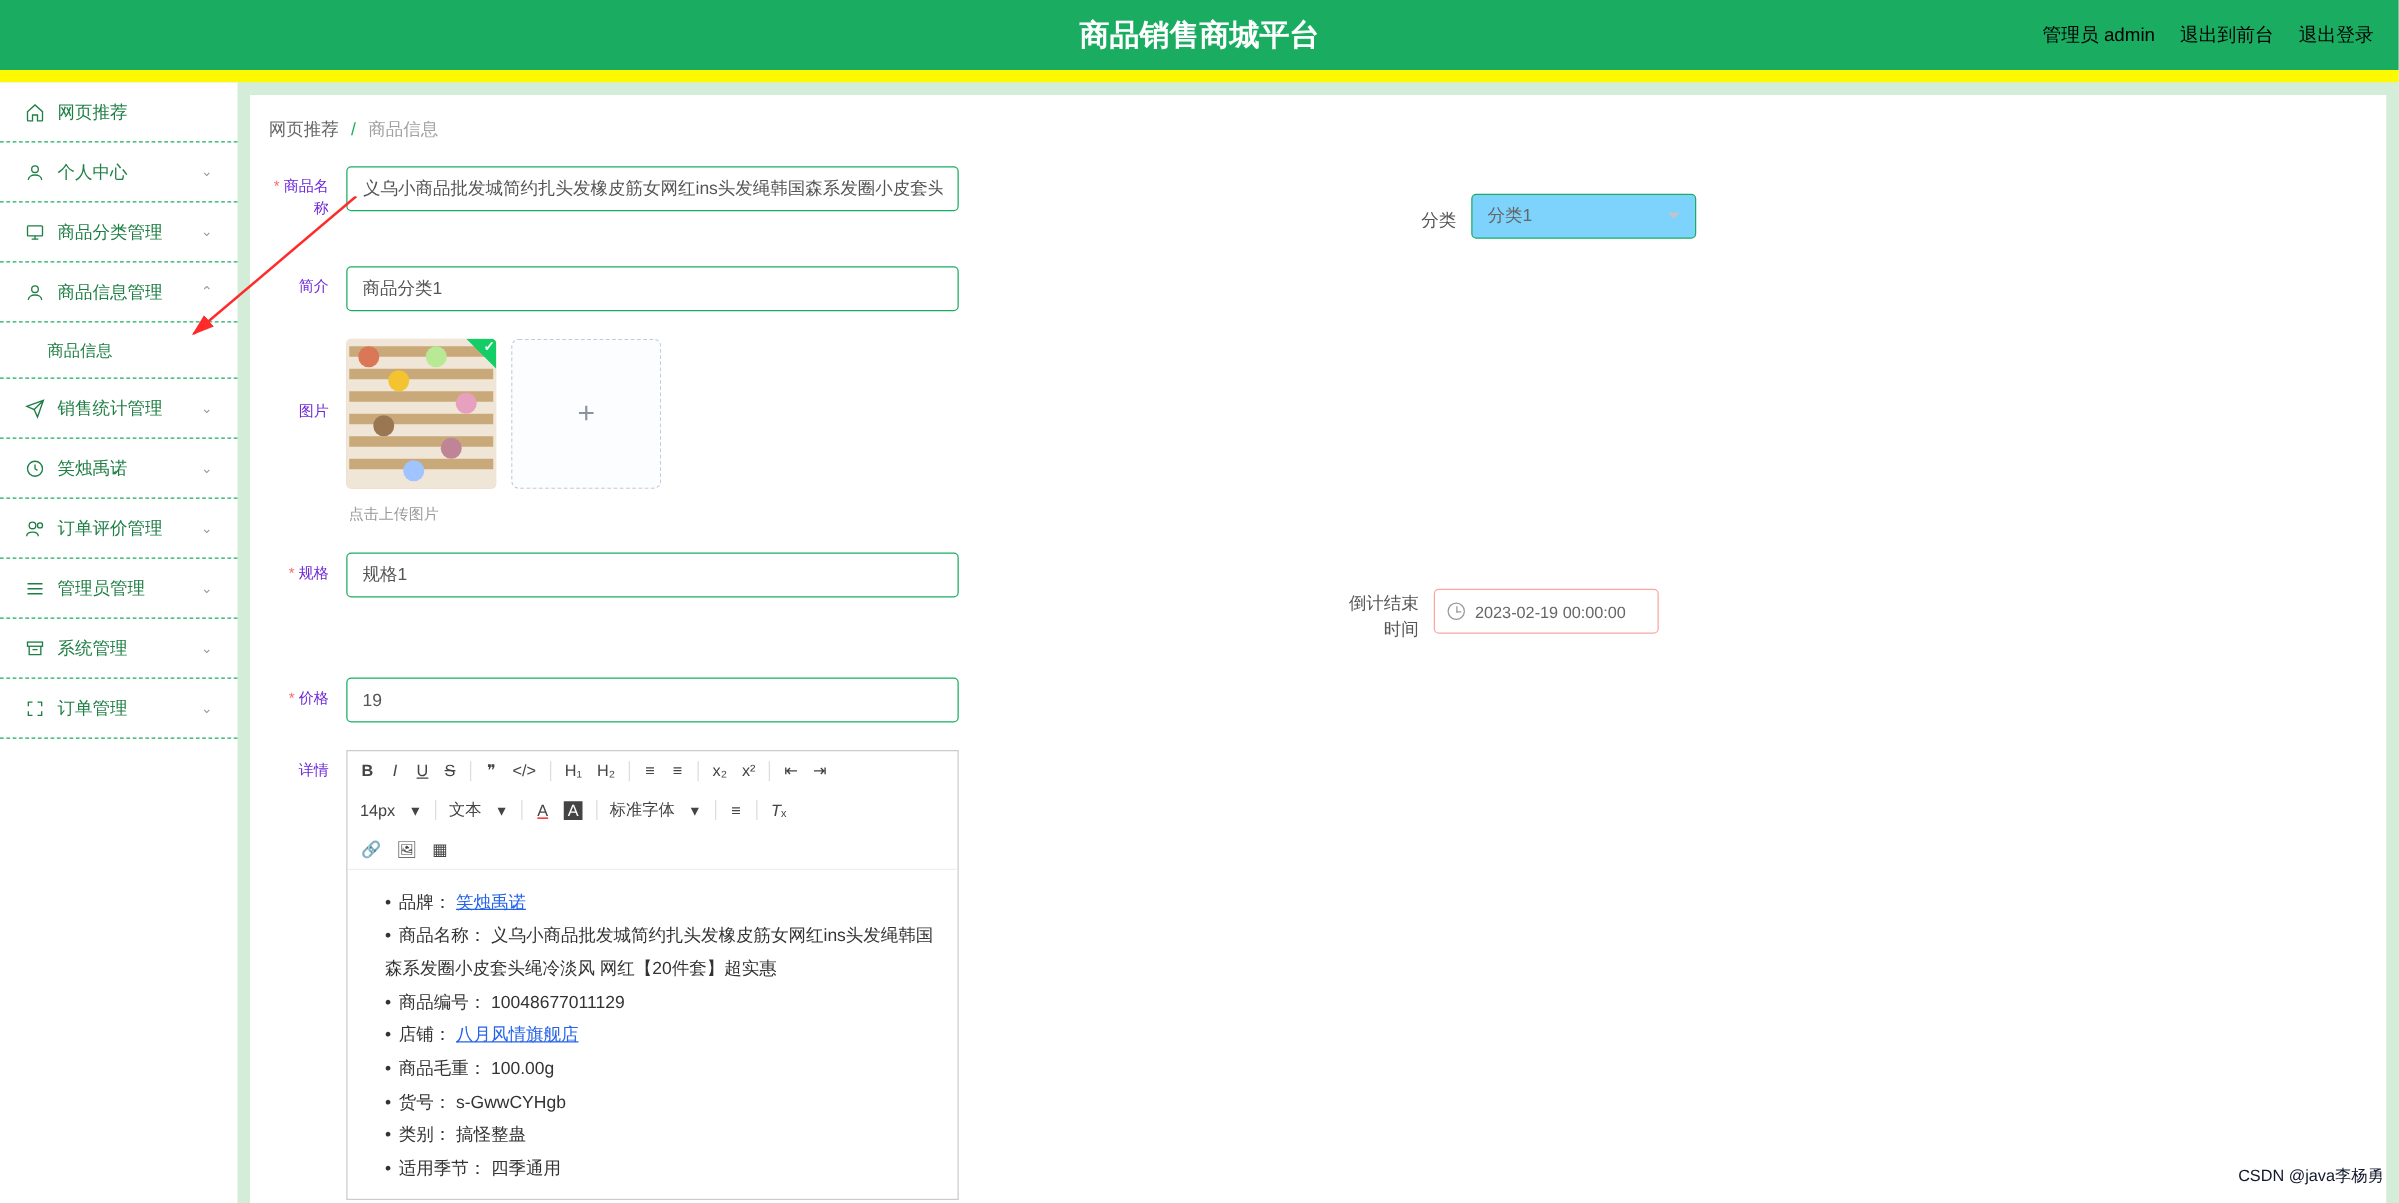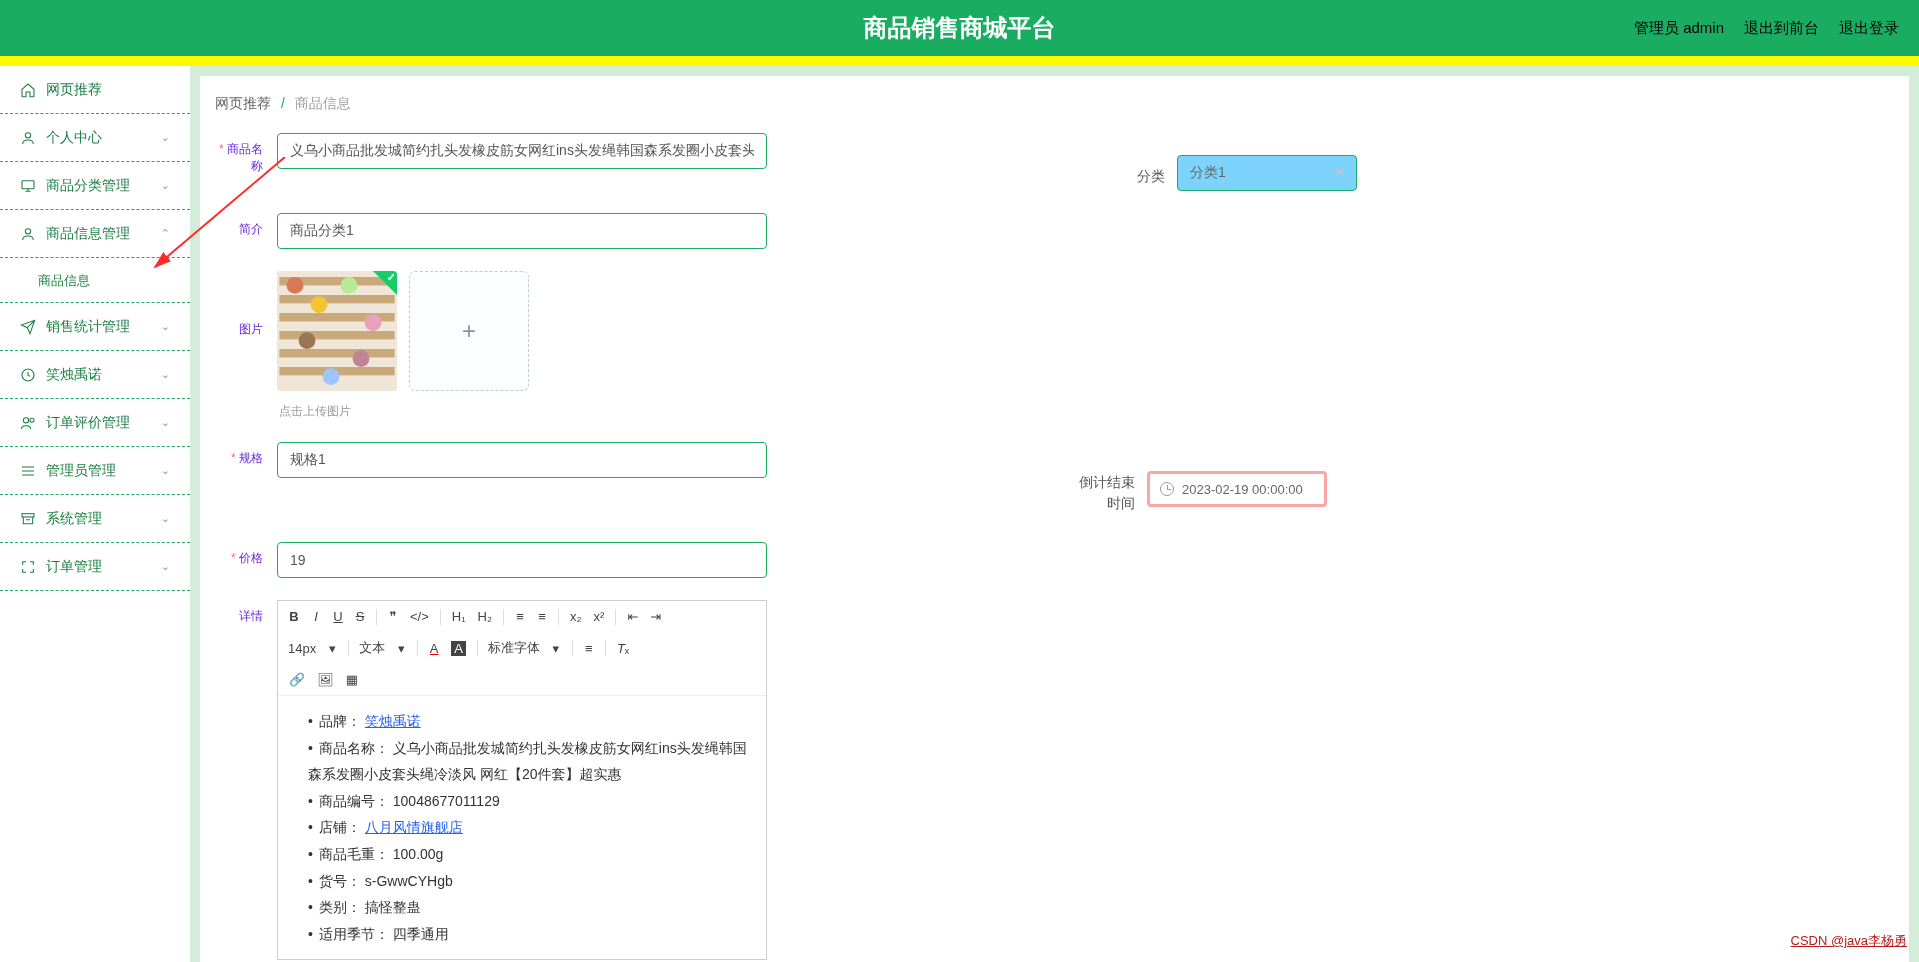"2023-02-19 00:00:00" .datepicker { border: 3px solid #fca5a5 -> 1px solid #fca5a5 }
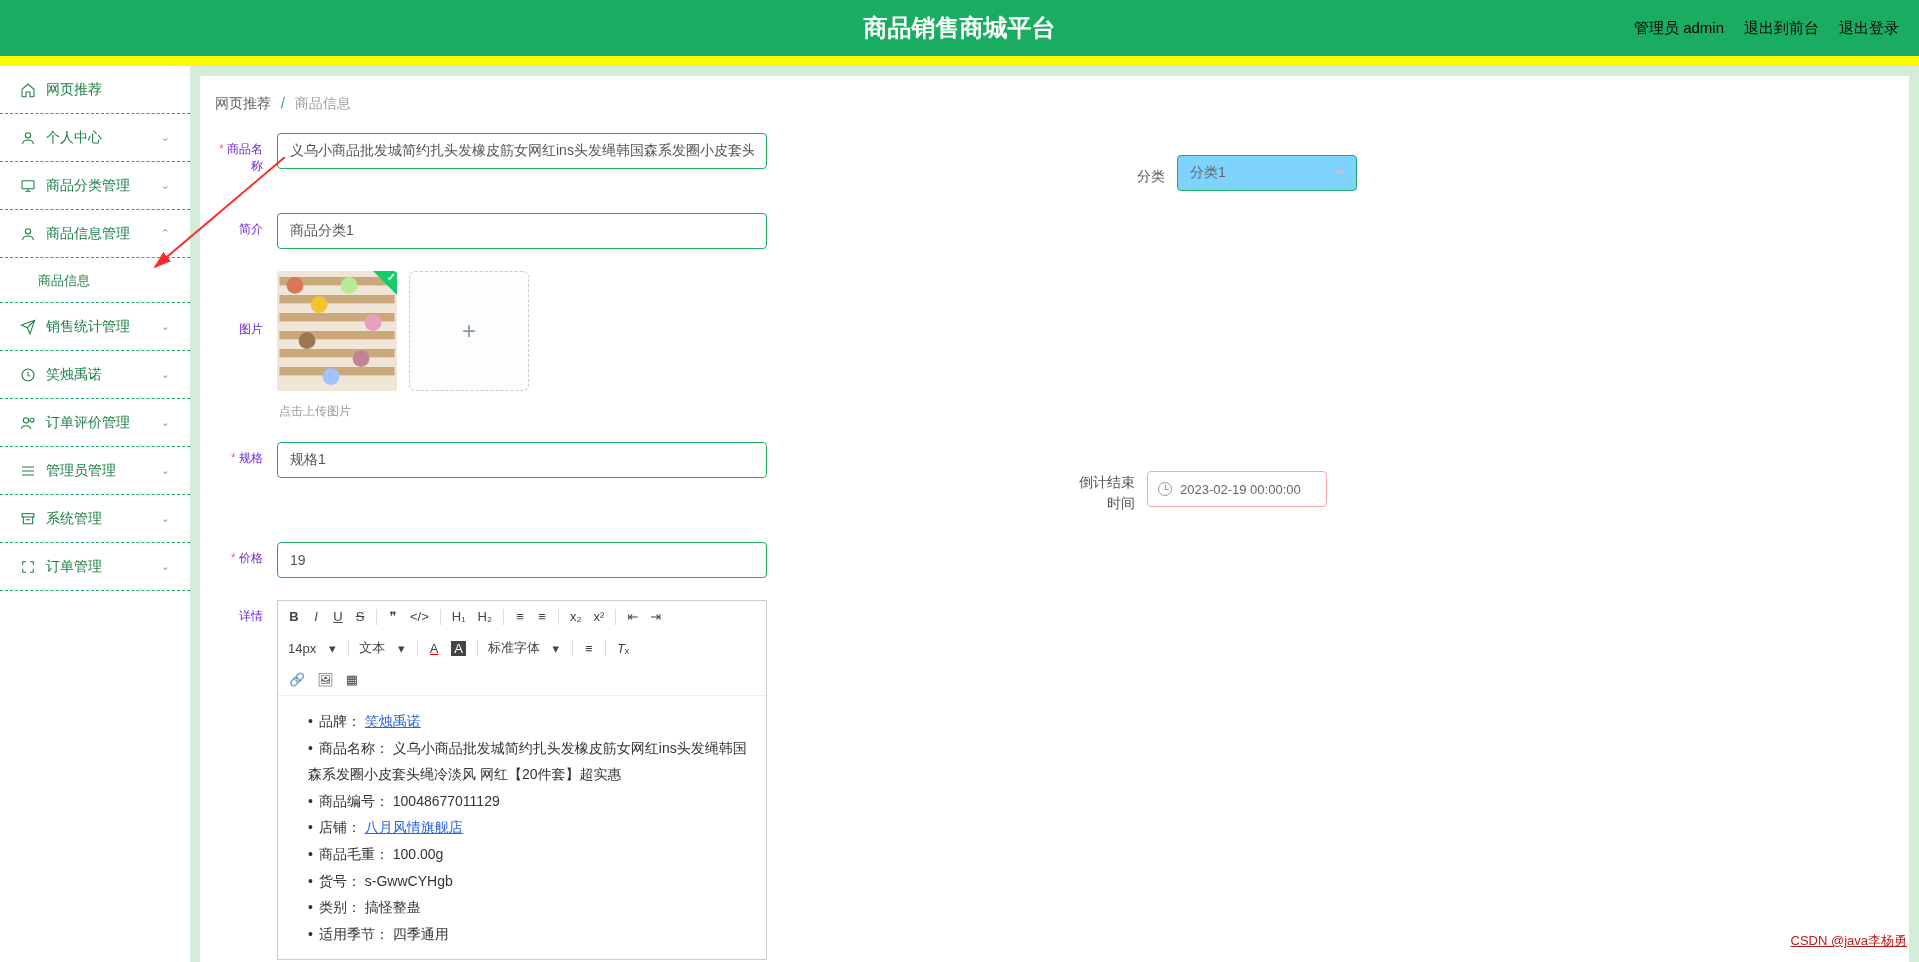"CSDN @java李杨勇" .watermark { color: #b91c1c -> #0f172a; text-decoration: underline -> none }
